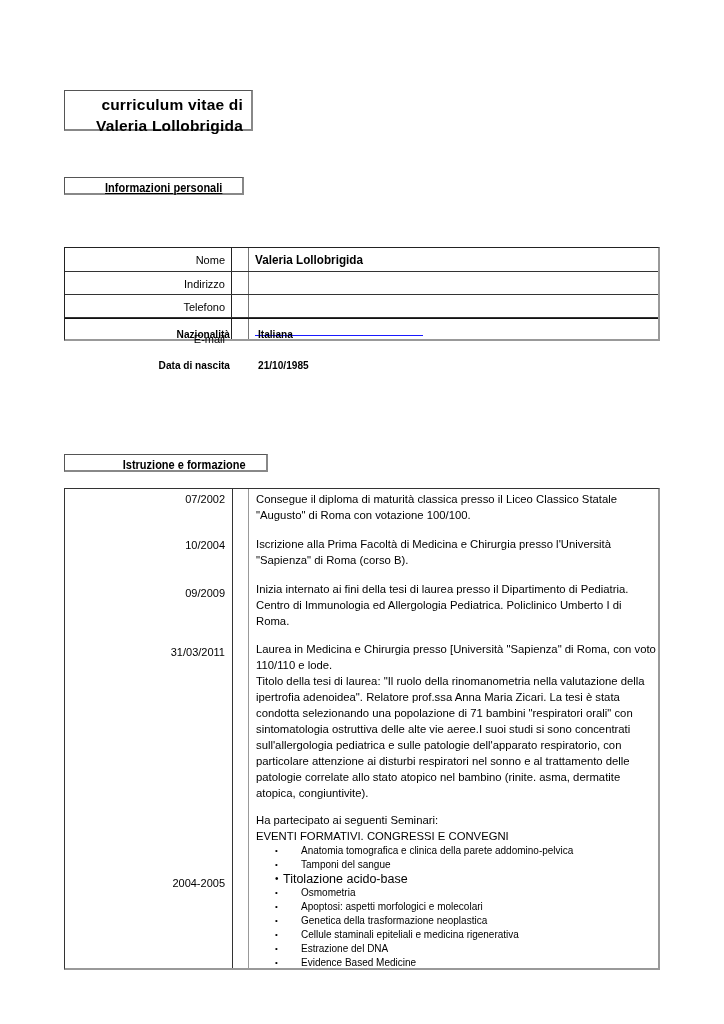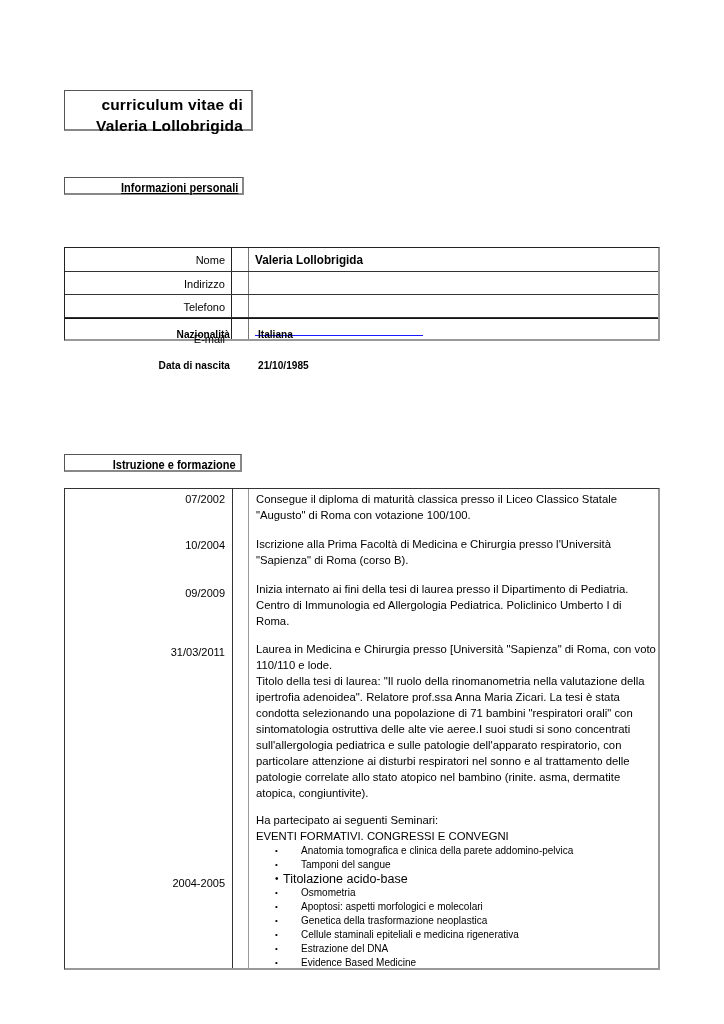"Informazioni personali" .section-box { padding-right: 4px -> 20px }
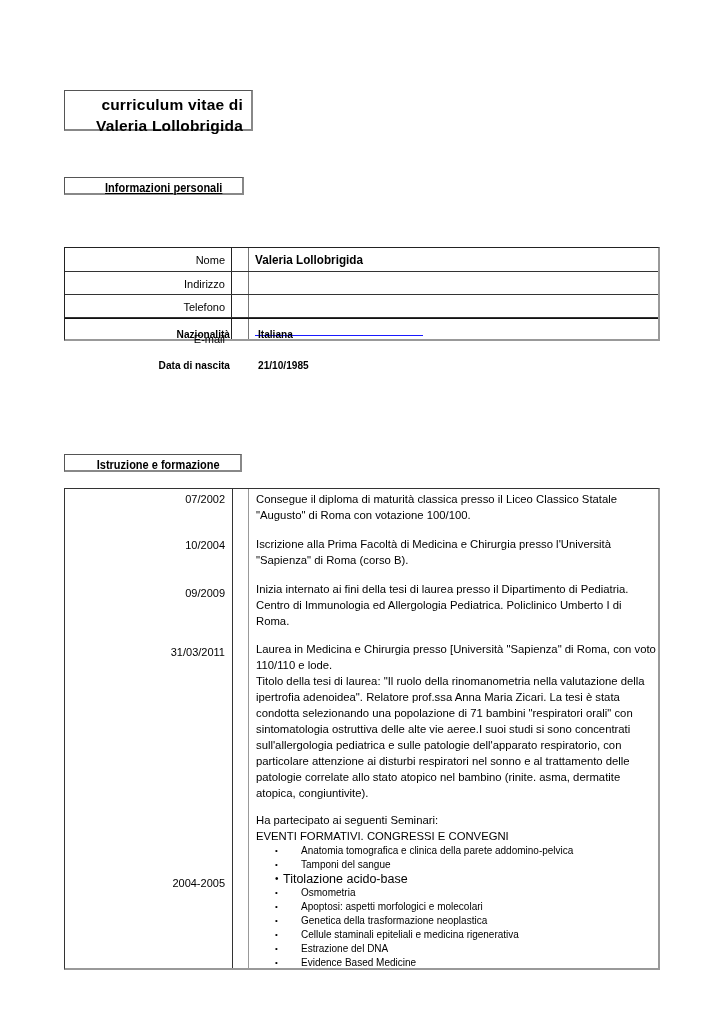"Istruzione e formazione" div.abs { width: 178px -> 204px }
